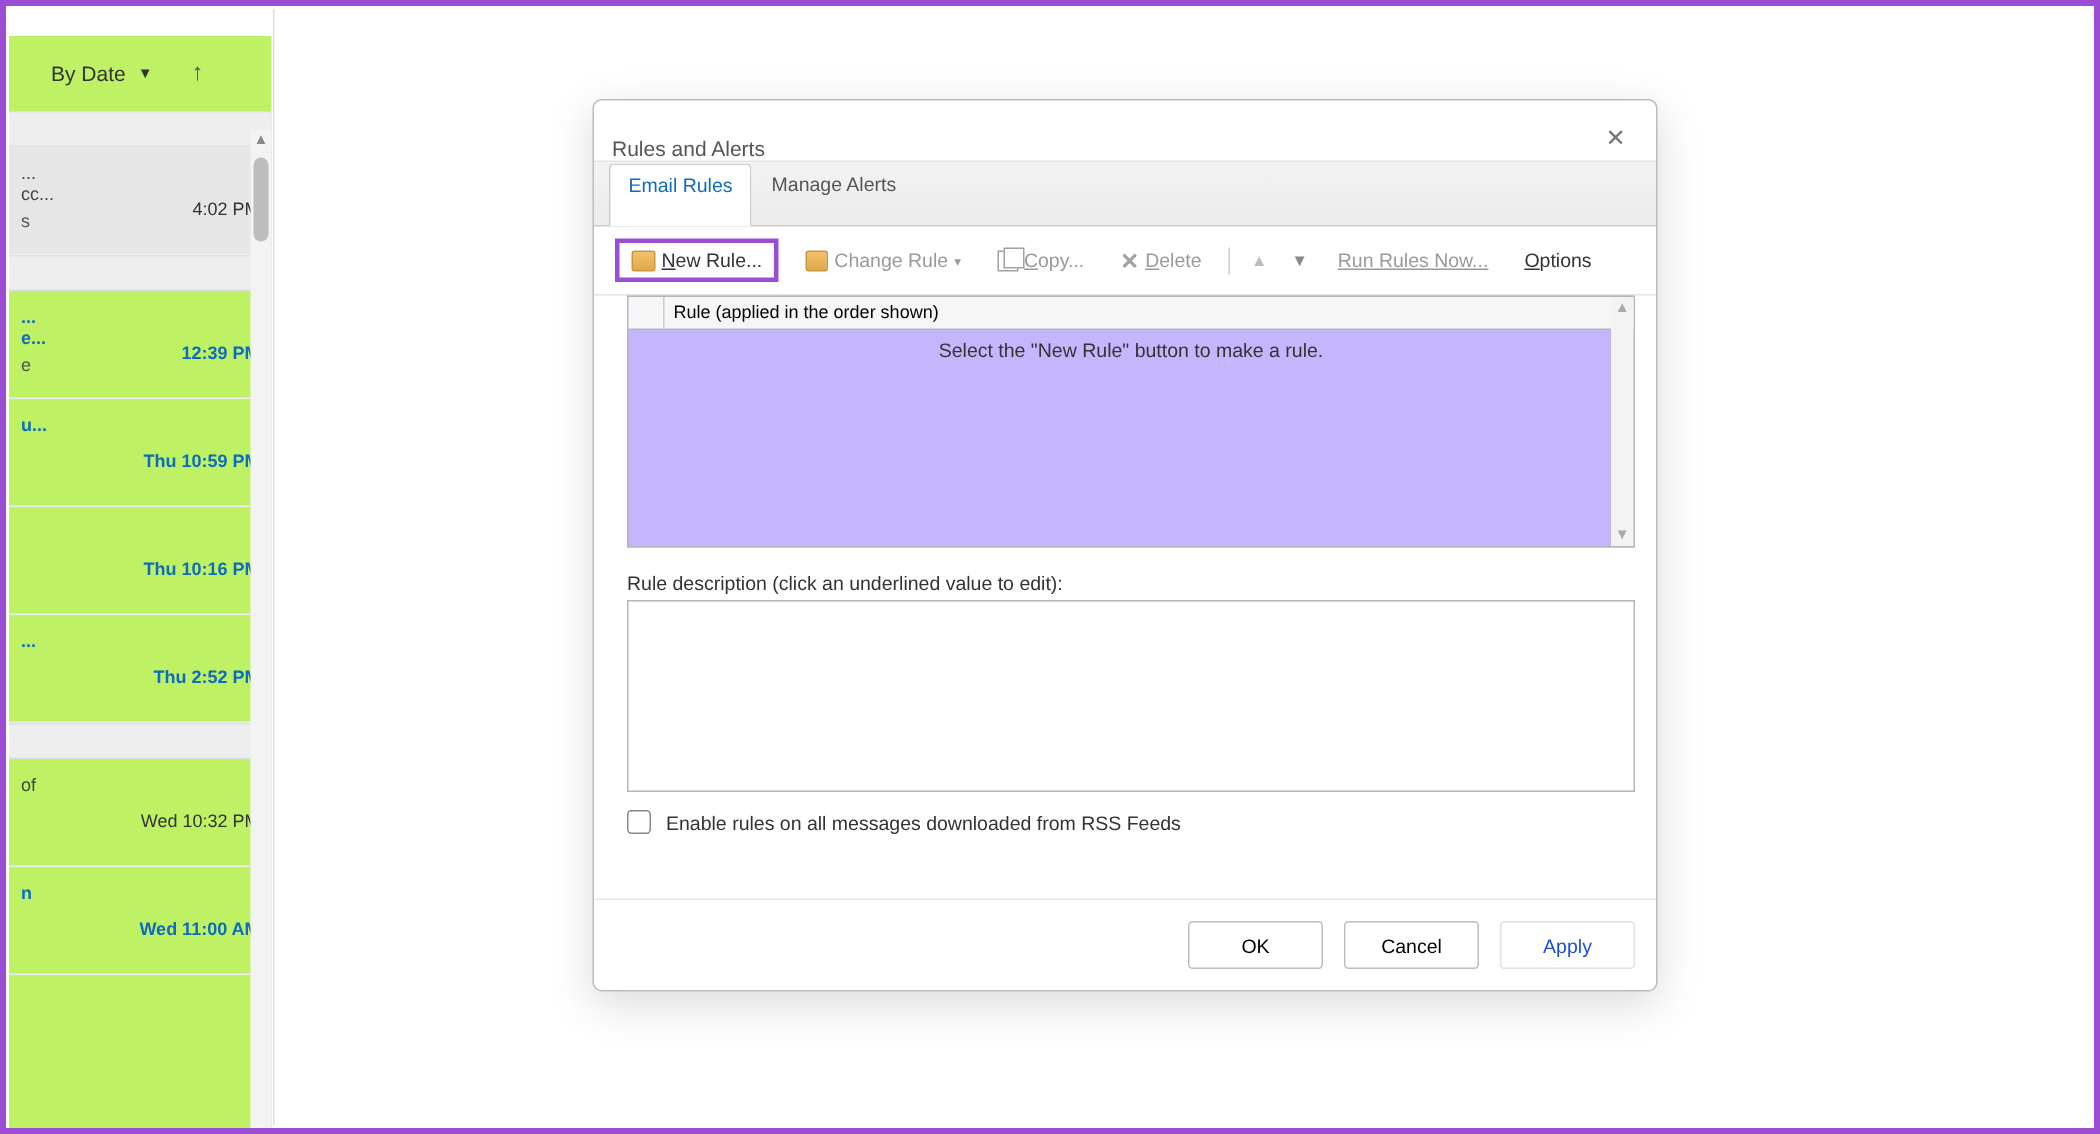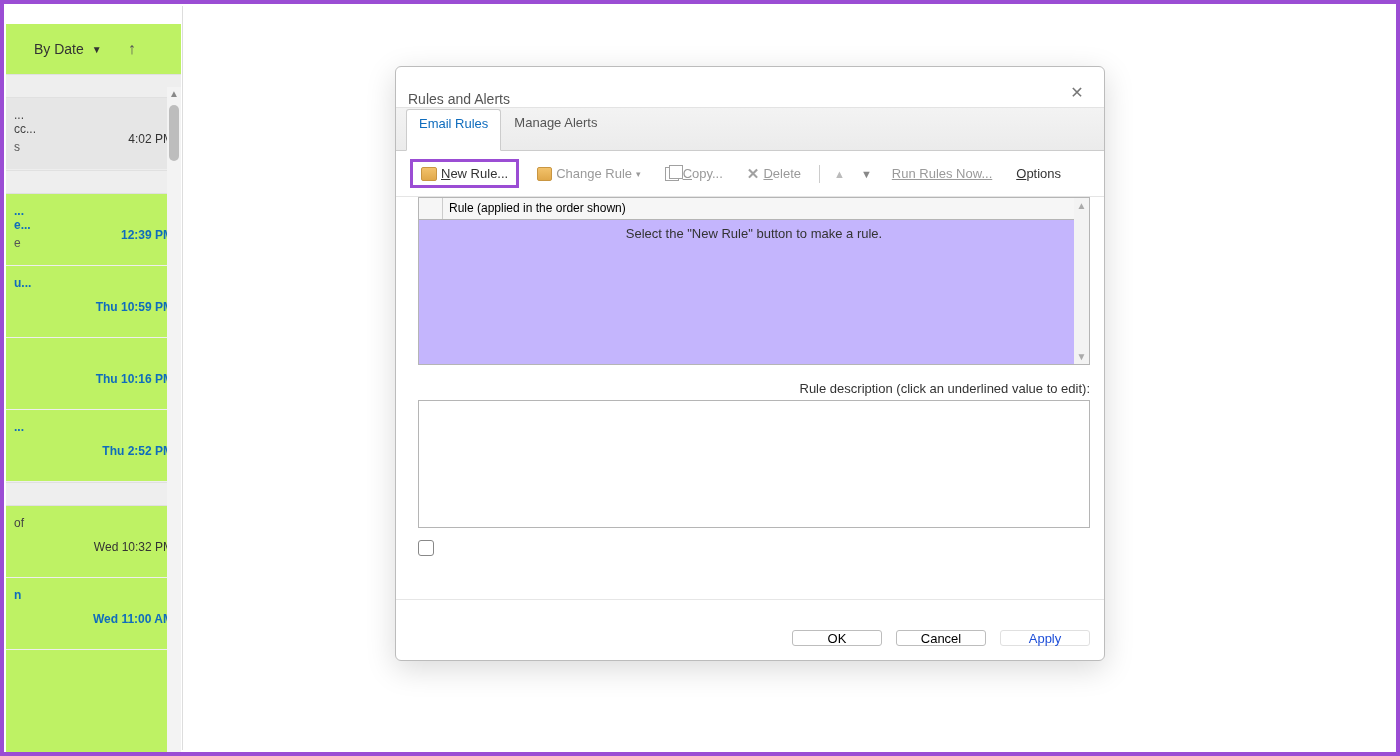"Rule description (click an underlined" .desc-label { text-align: right -> none }
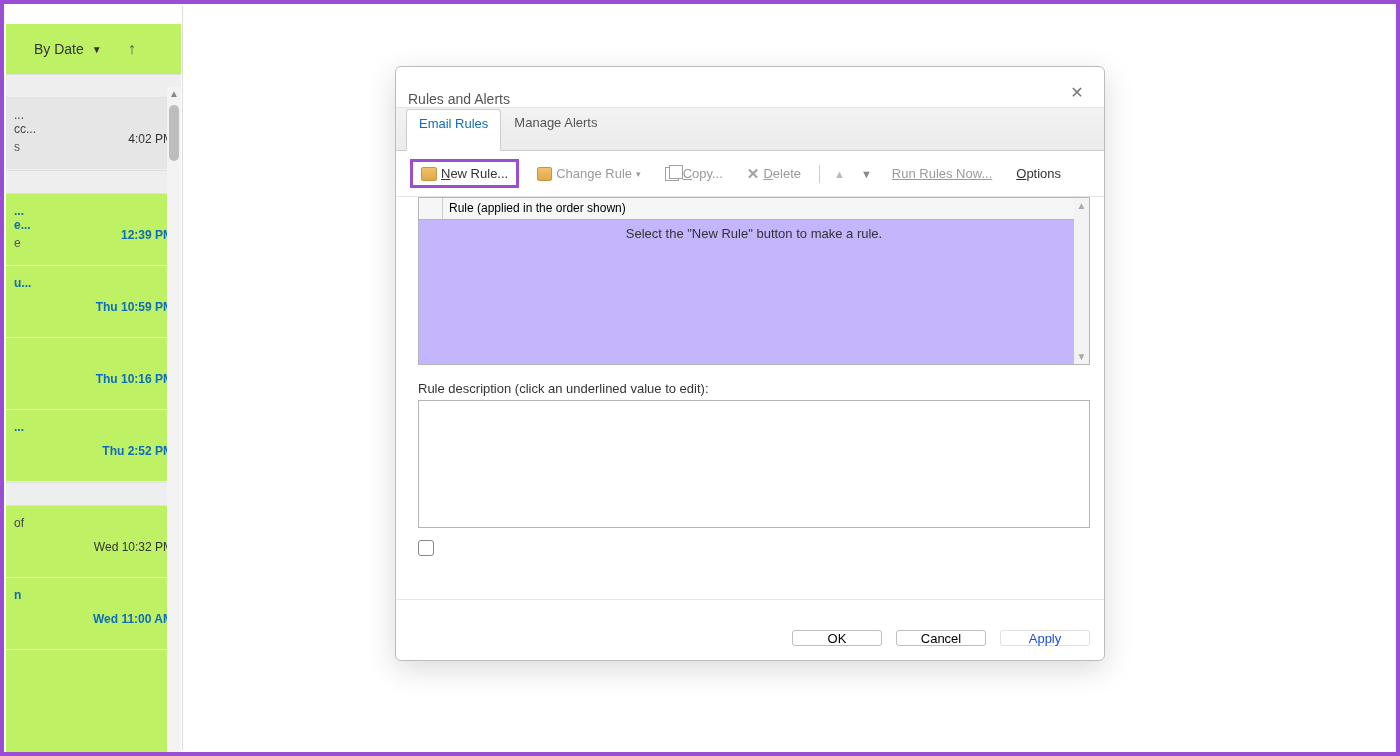"Enable rules on all messages" span { html: none -> <span>Enable rules on all messages downloaded from RSS Feeds</span> }
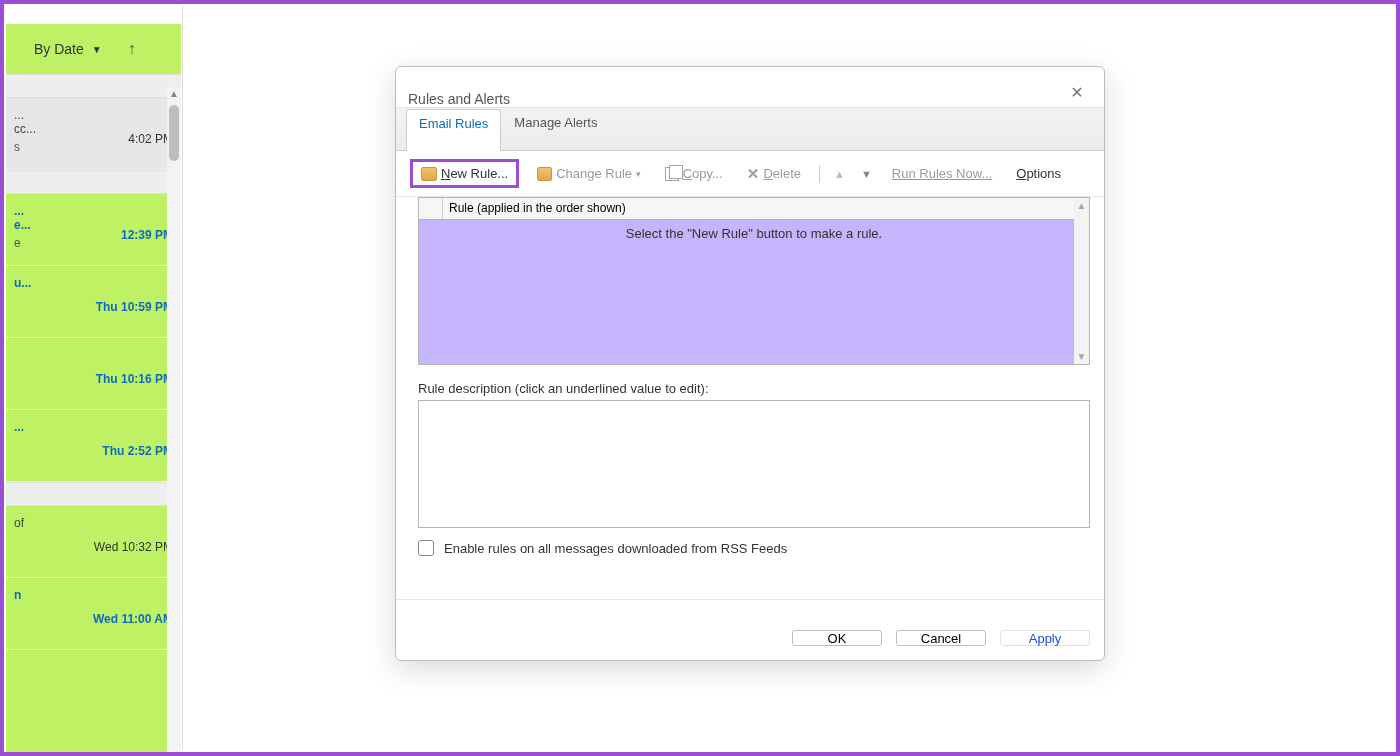"OK" .dlg-footer .btn { height: 16px -> 32px }
